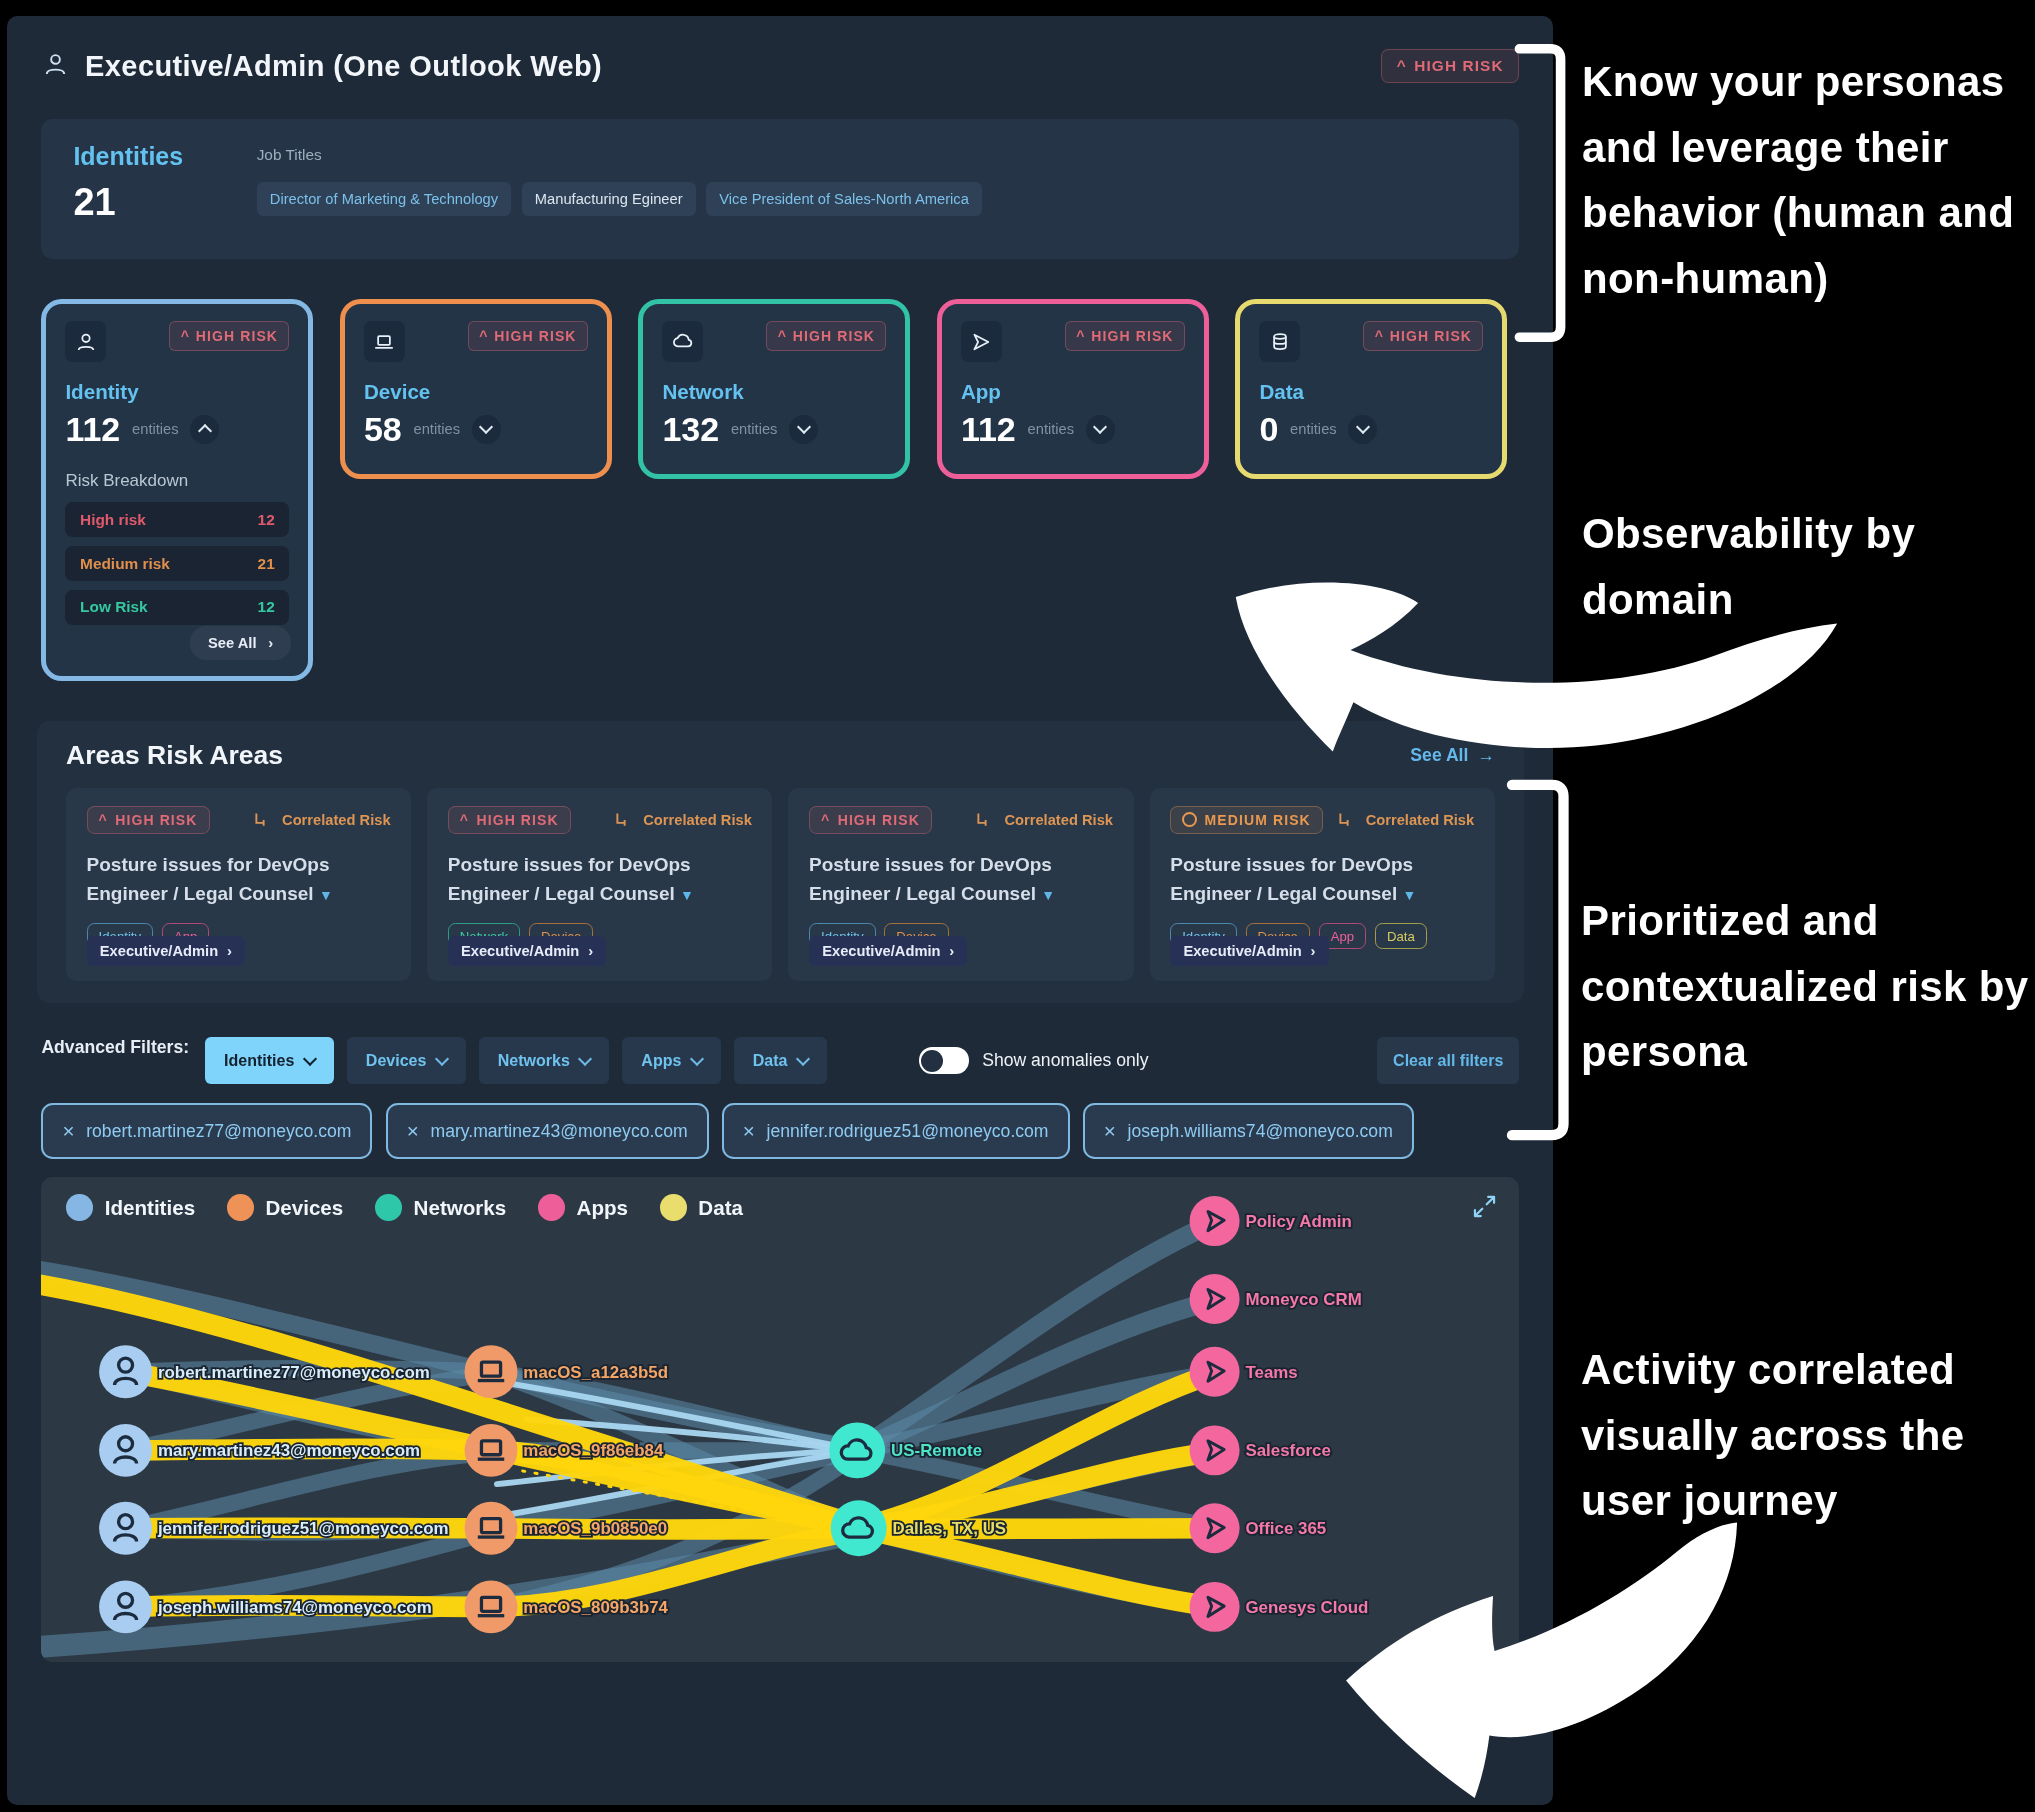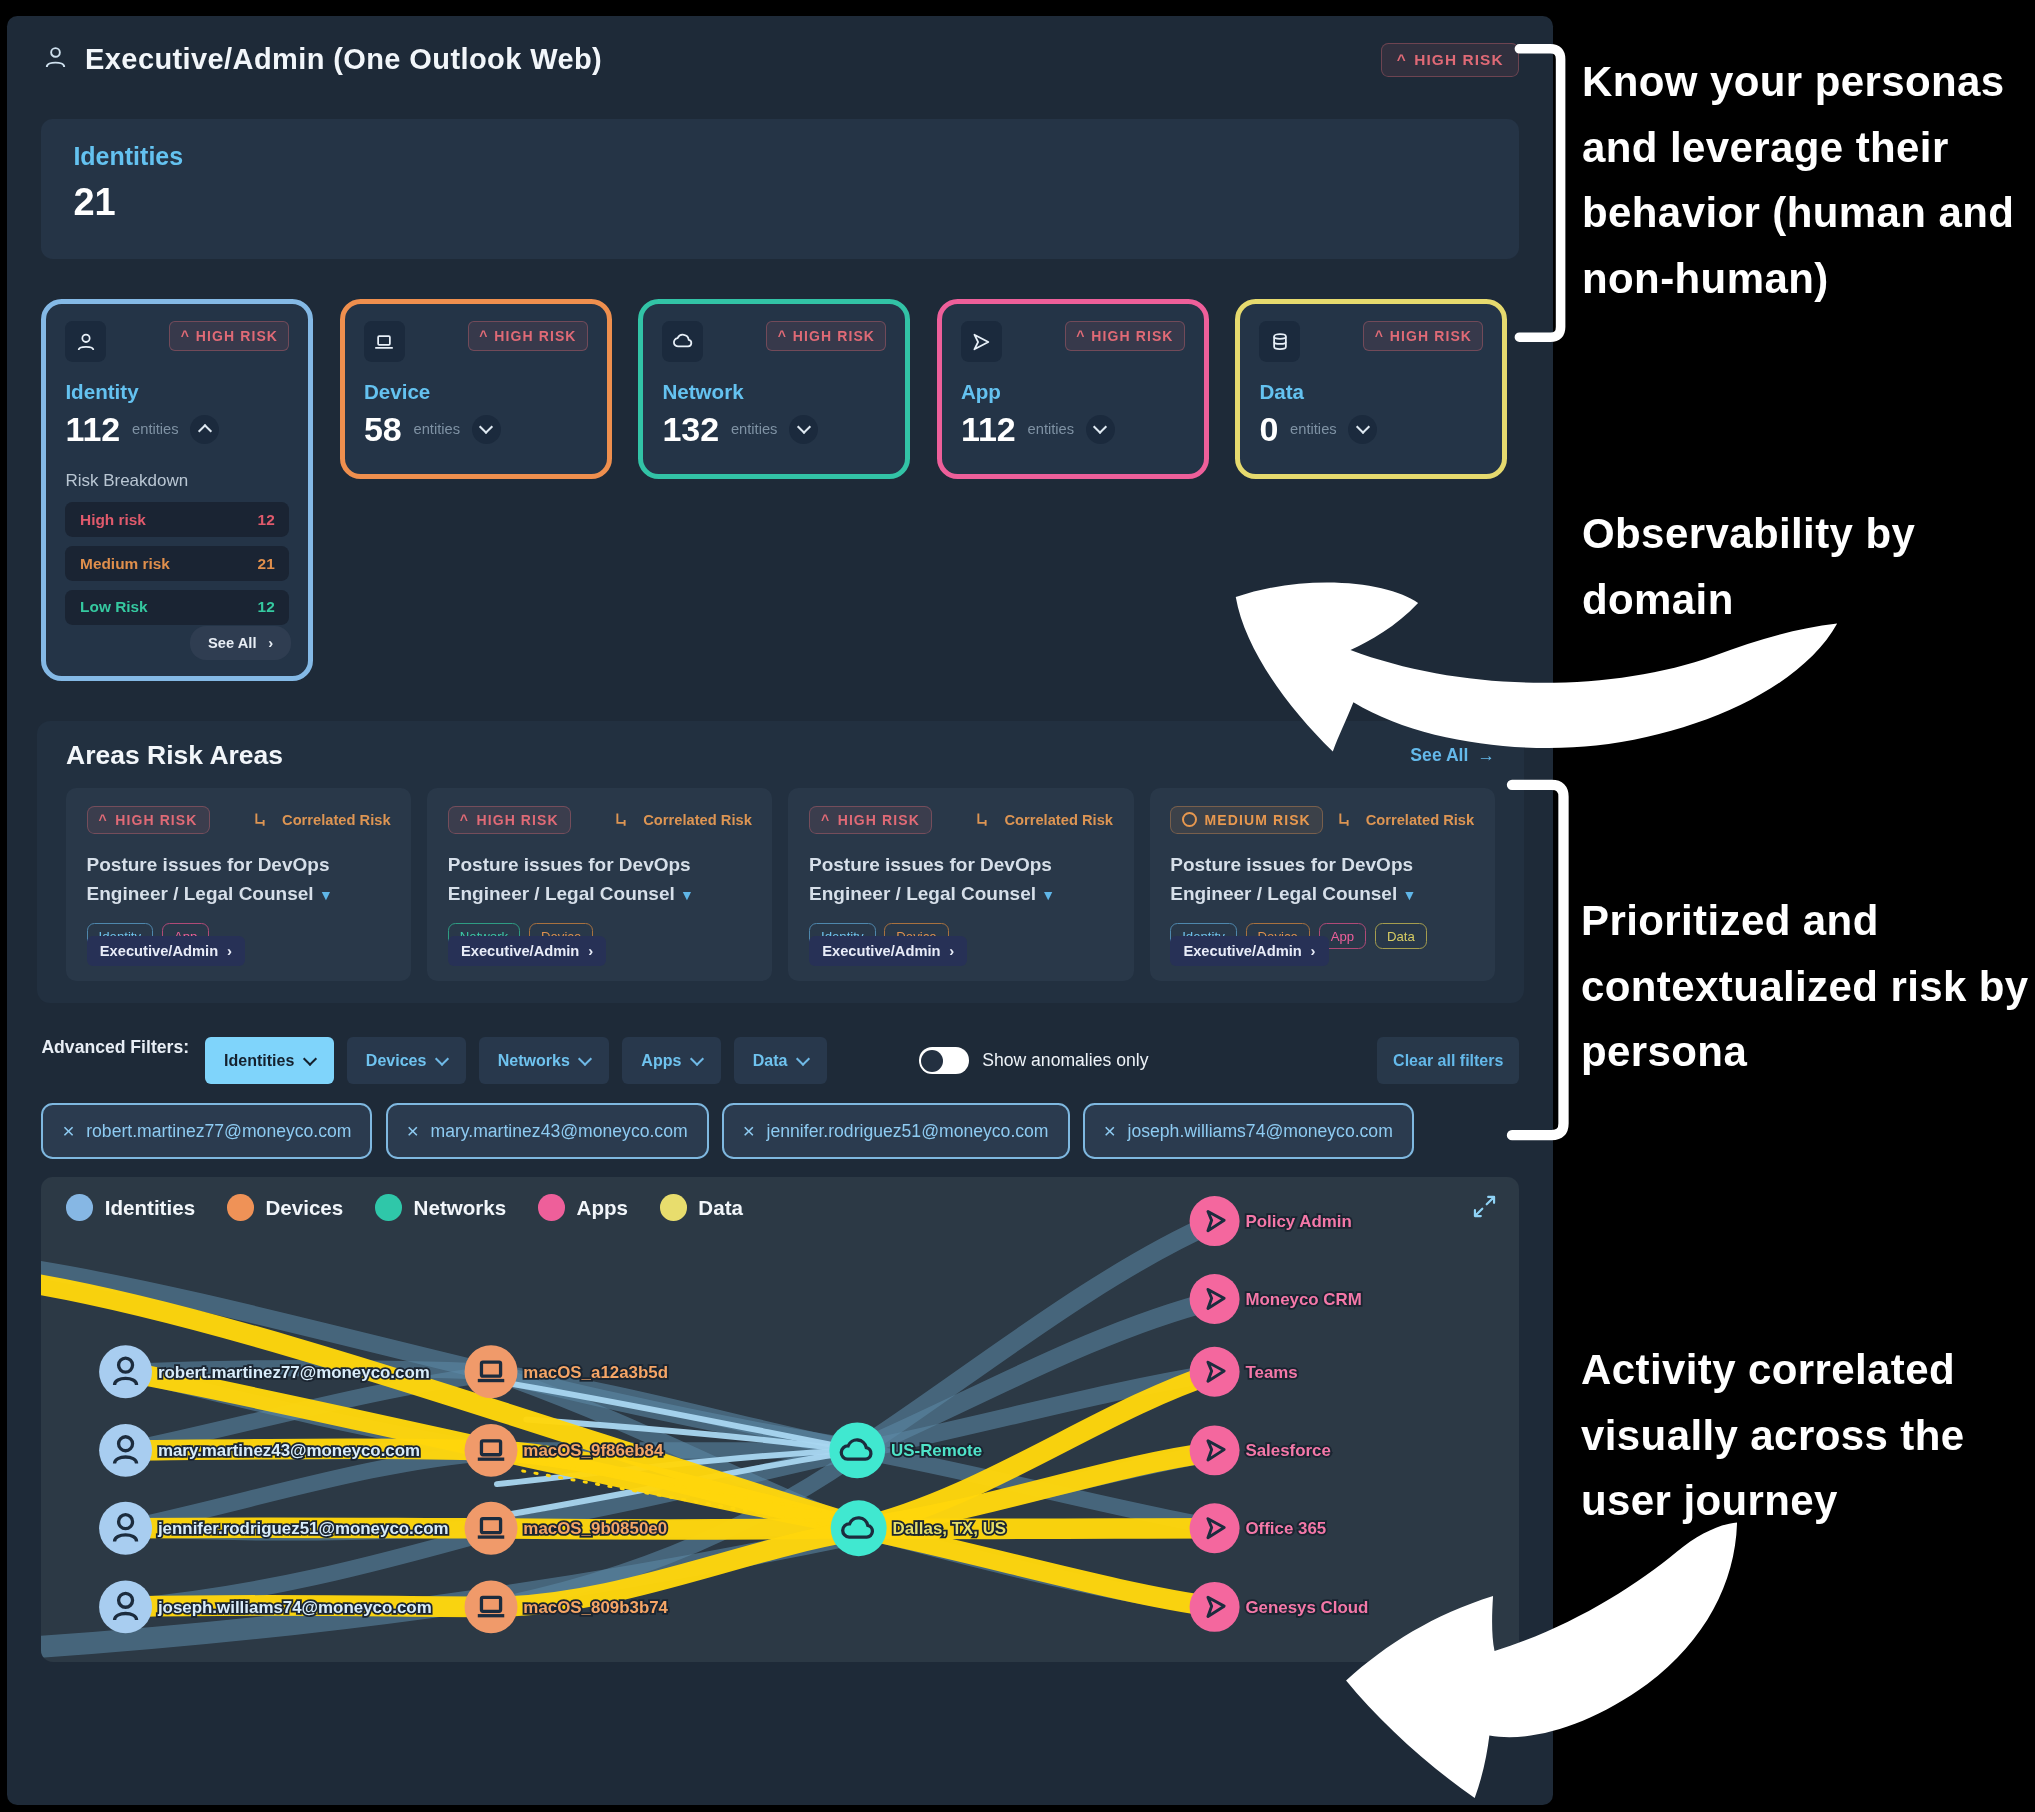"Executive/Admin (One Outlook Web)" .header-row { align-items: flex-start -> center }
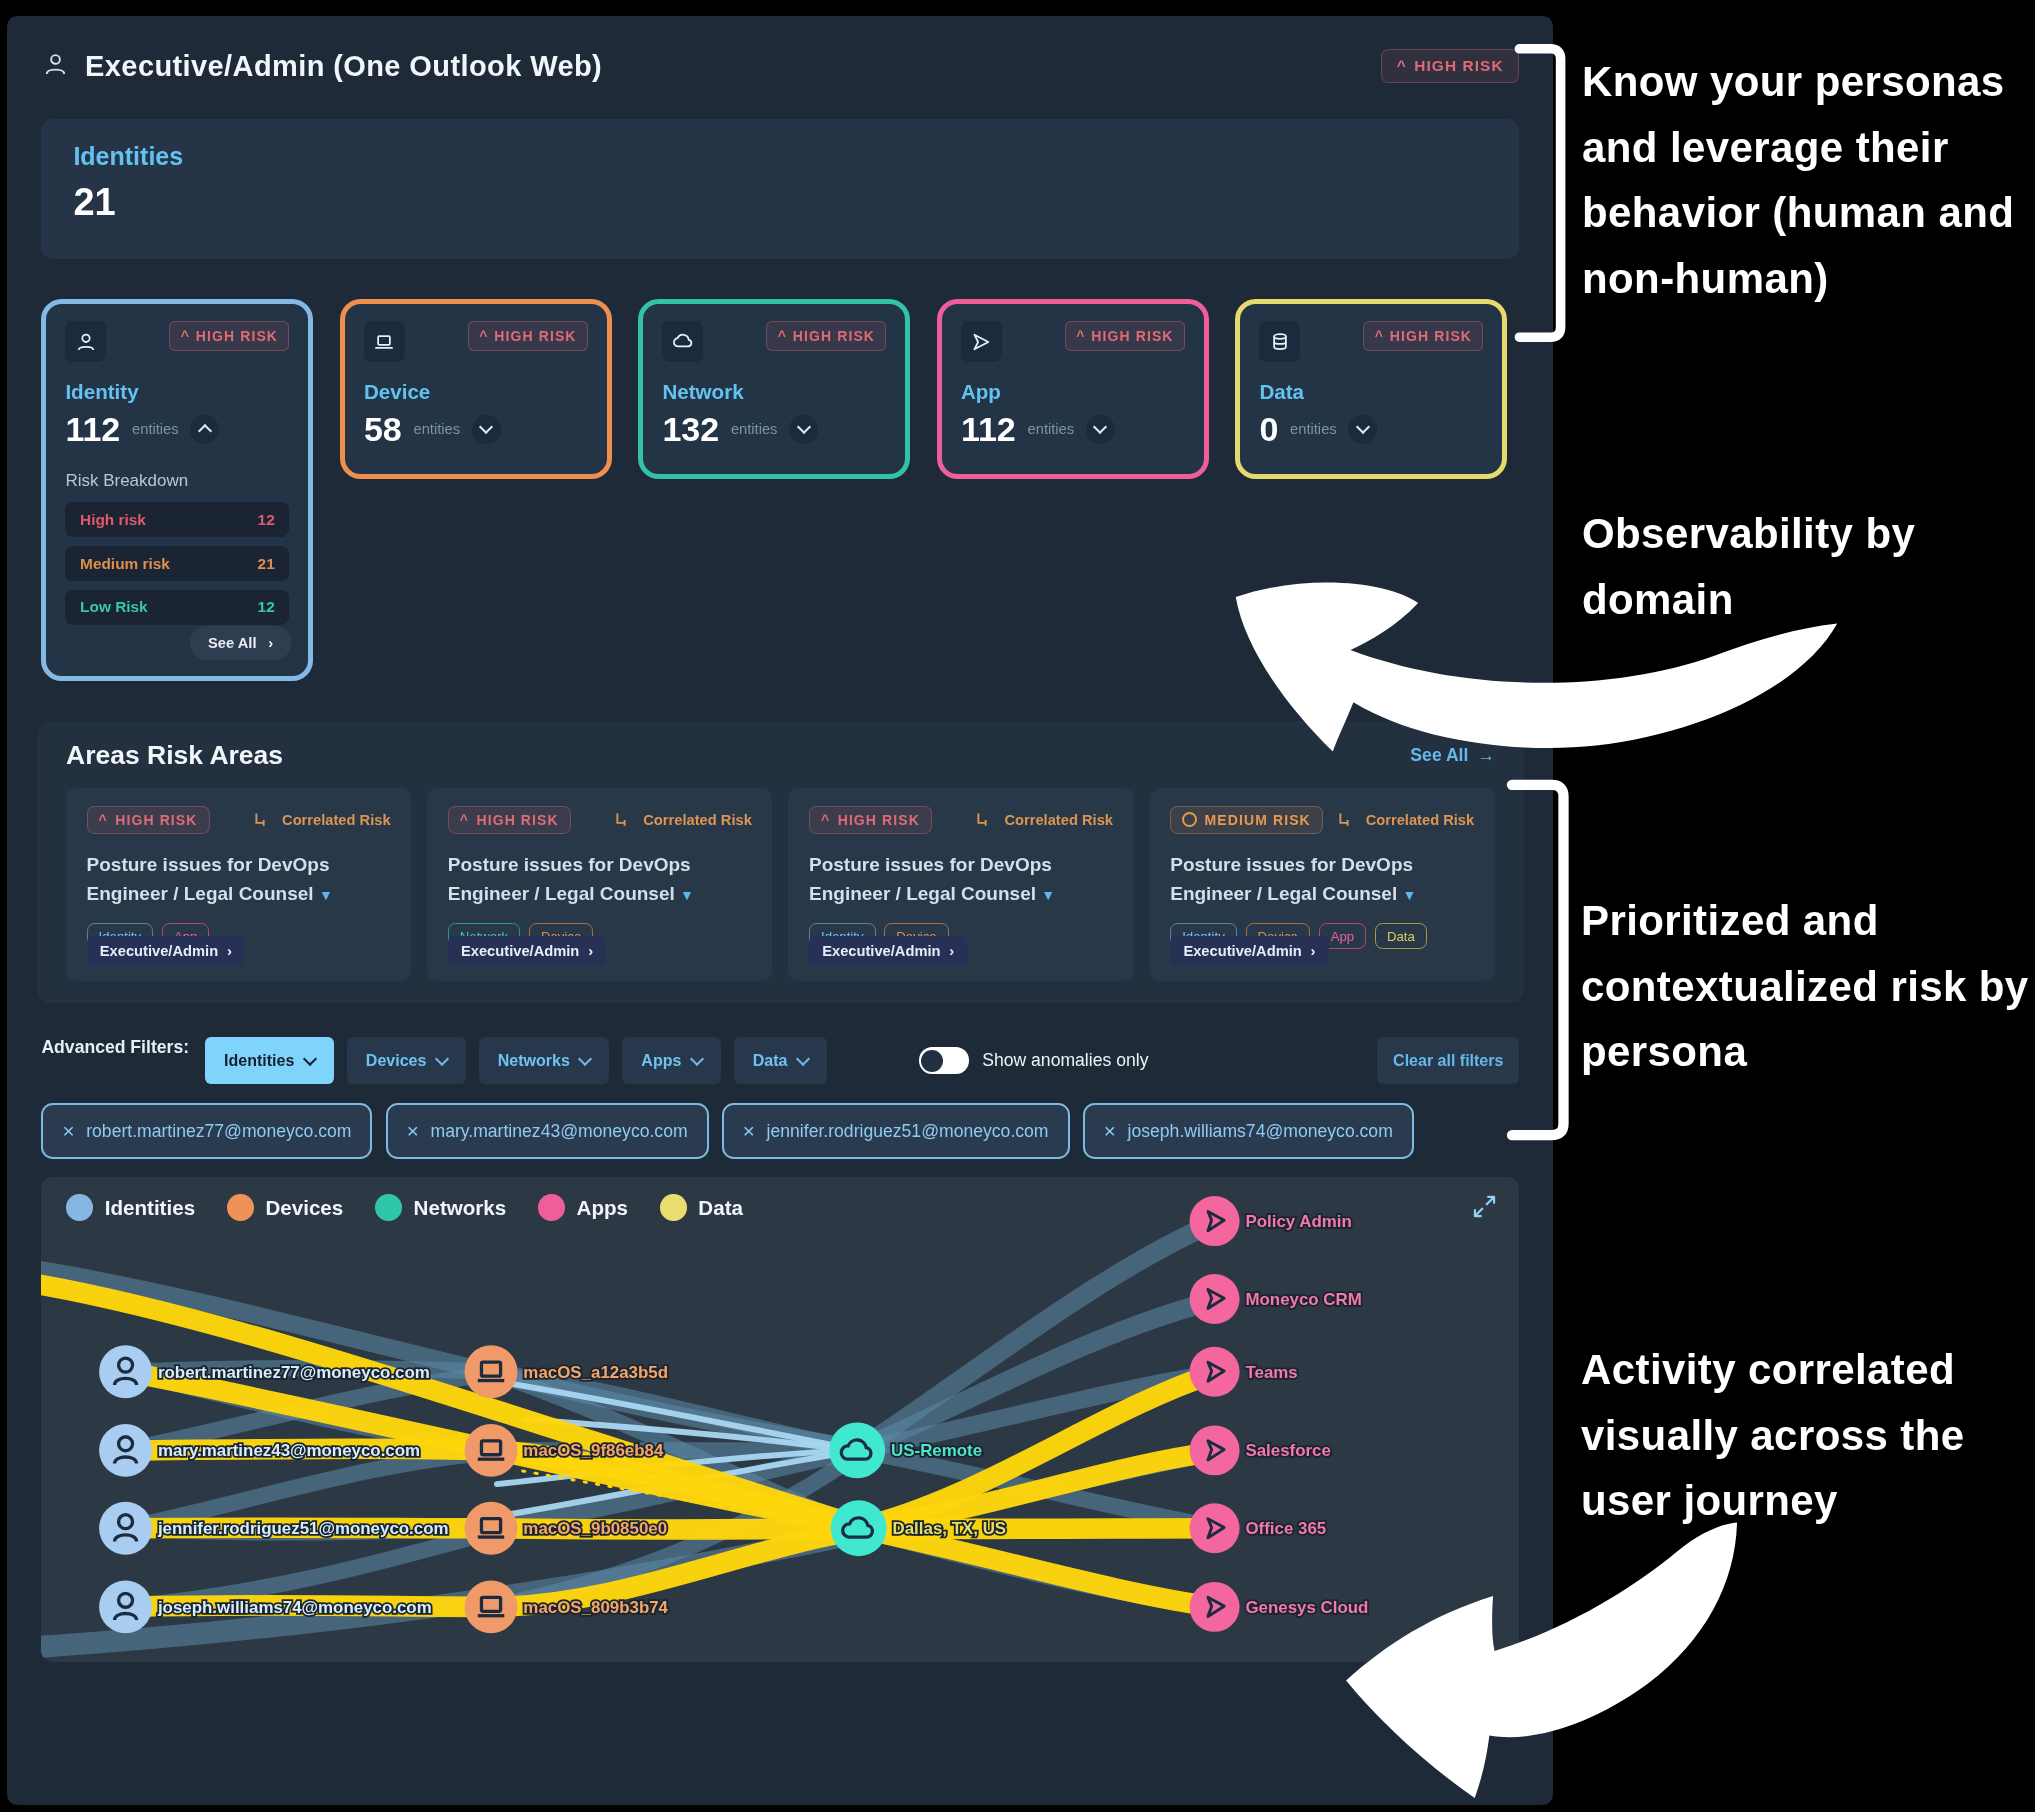"Job Titles" div.jobs { html: none -> <div> <div>Job Titles</div> <div> <span>Director of Marketing &amp; Technology</span> <span>Manufacturing Egineer</span> <span>Vice President of Sales-North America</span> </div> </div> }
